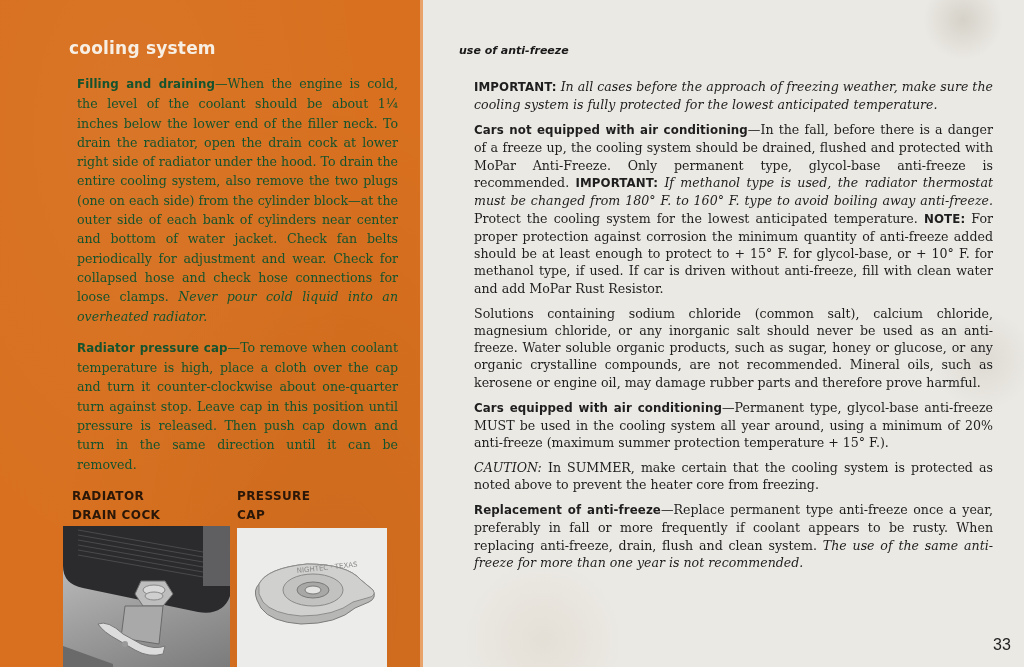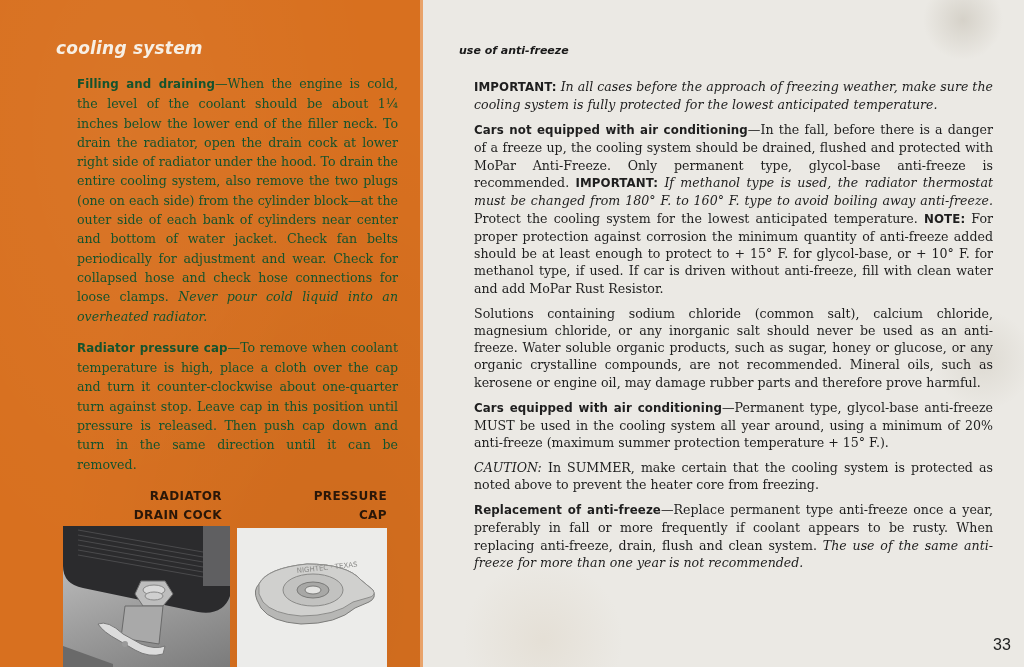"cooling system" .left-title { font-style: italic -> none; left: 56px -> 69px }
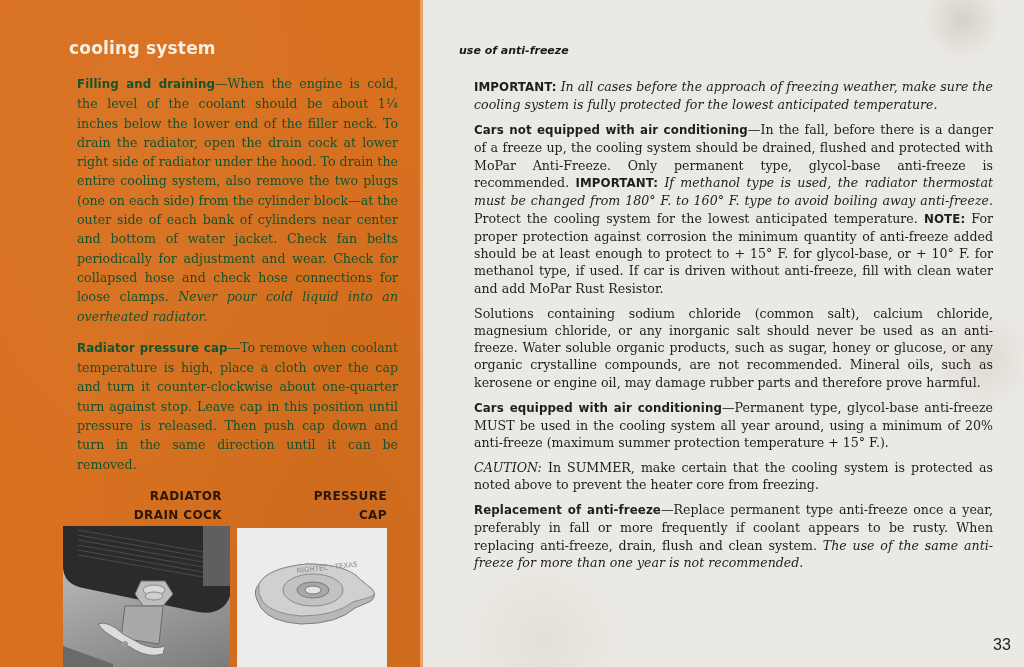"RADIATOR" .caption { text-align: right -> left }
